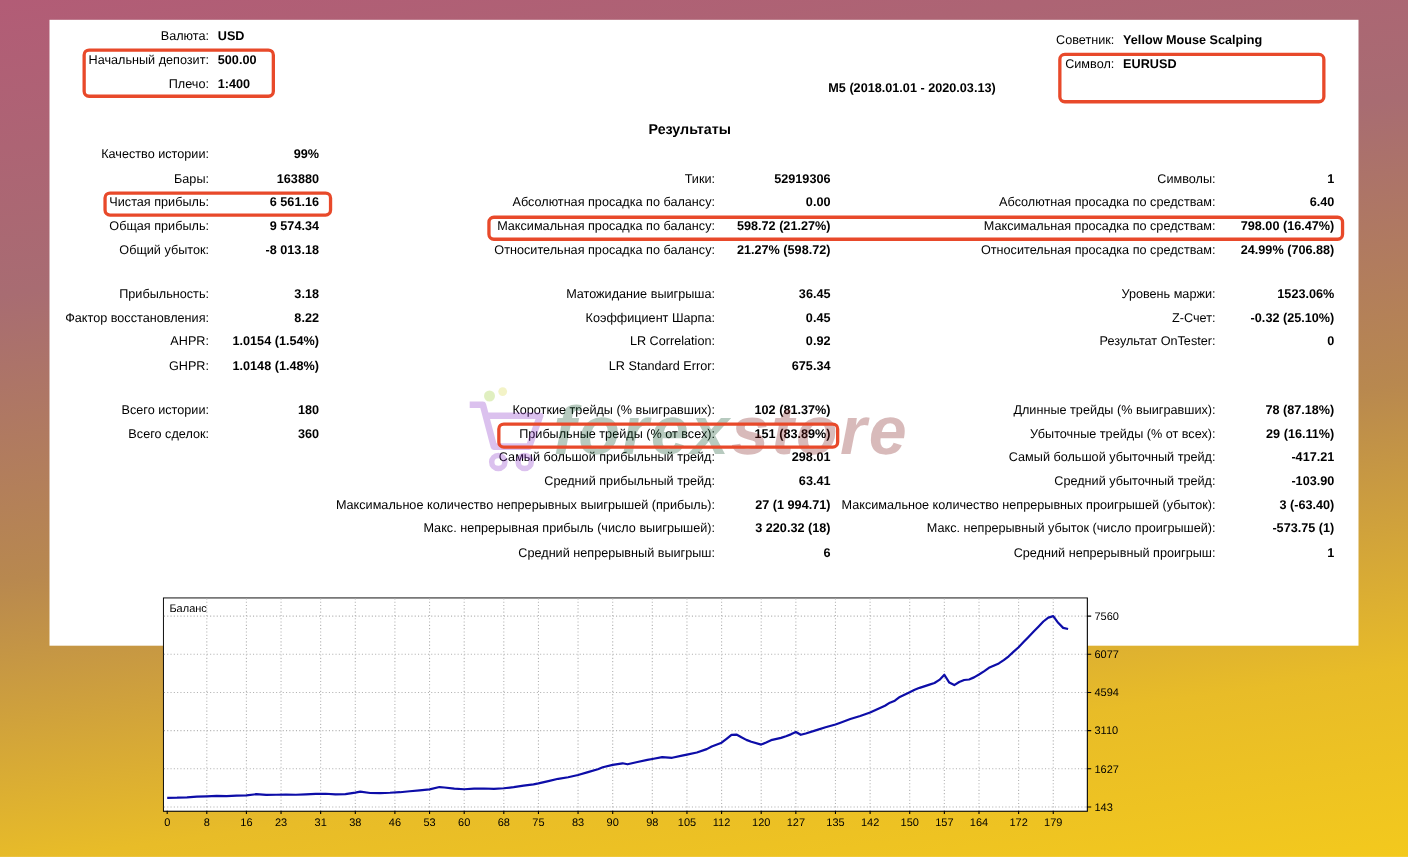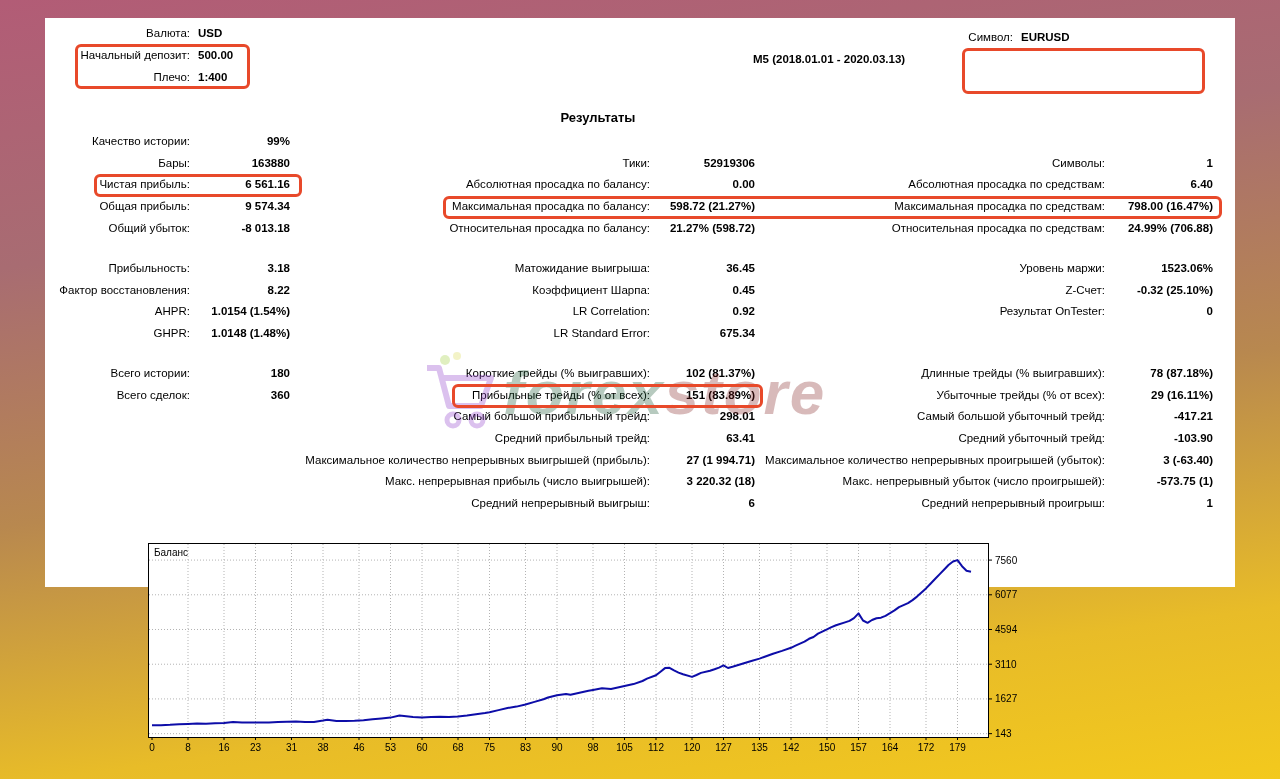"Советник:" div.hrow { html: none -> <div> <span>Советник:</span> <span>Yellow Mouse Scalping</span> </div> }
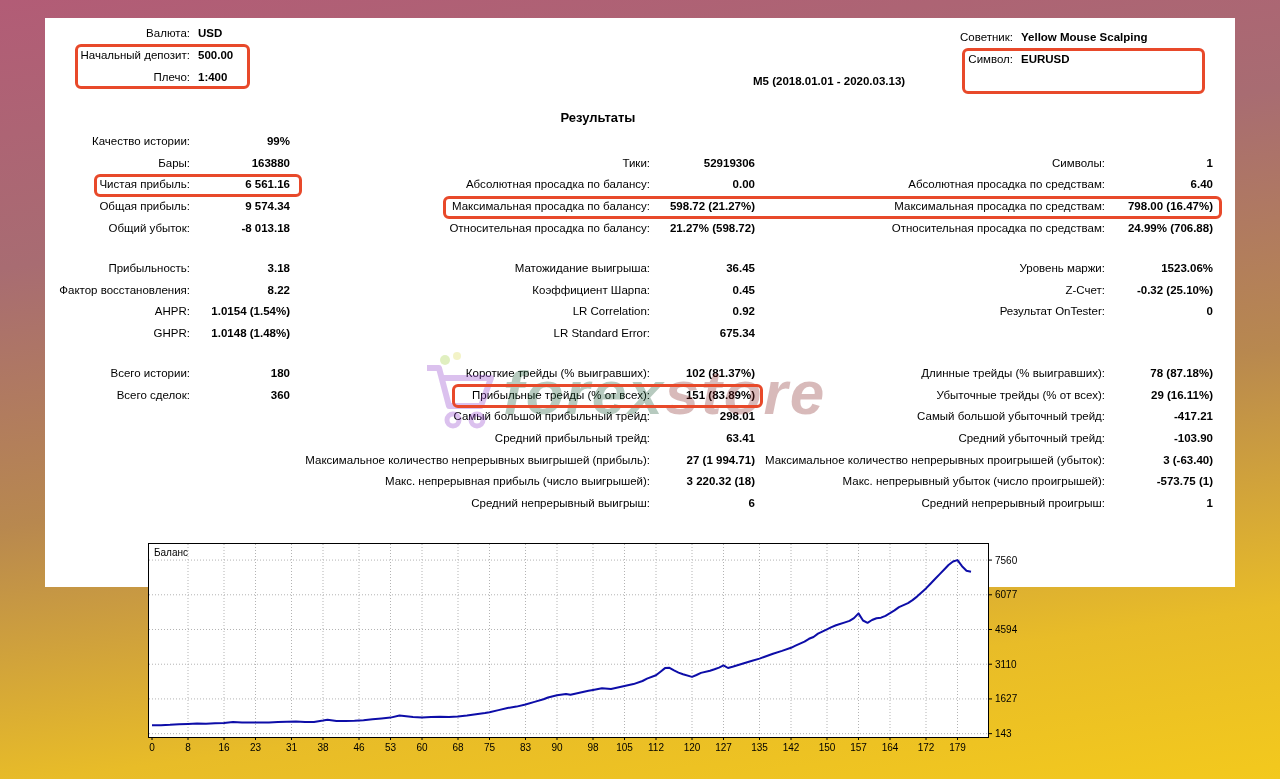"Результаты" .title { padding-left: none -> 29px }
